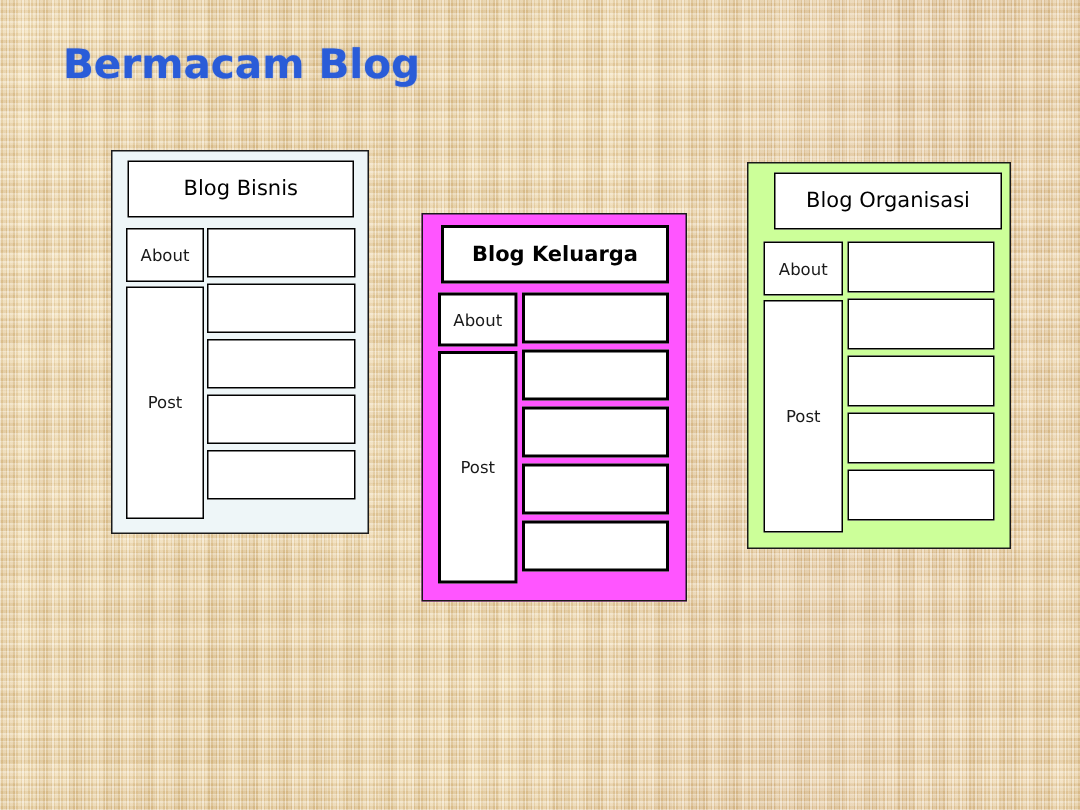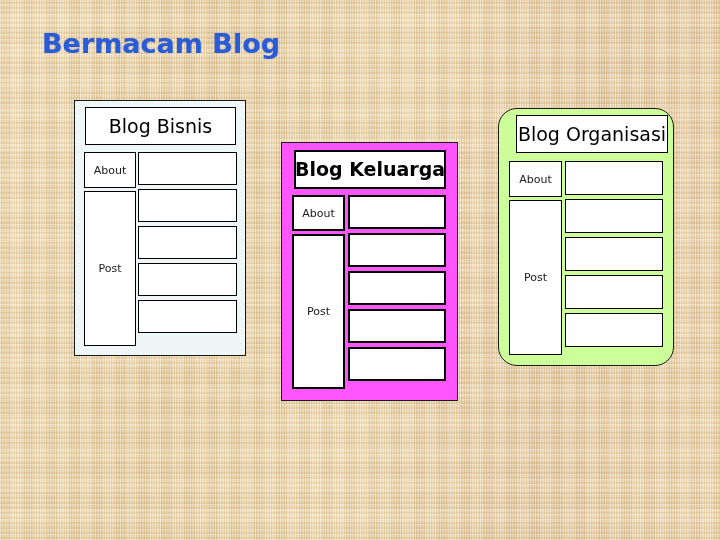"Blog Bisnis" .panel .title-box .title-text { font-size: 19px -> 14px }
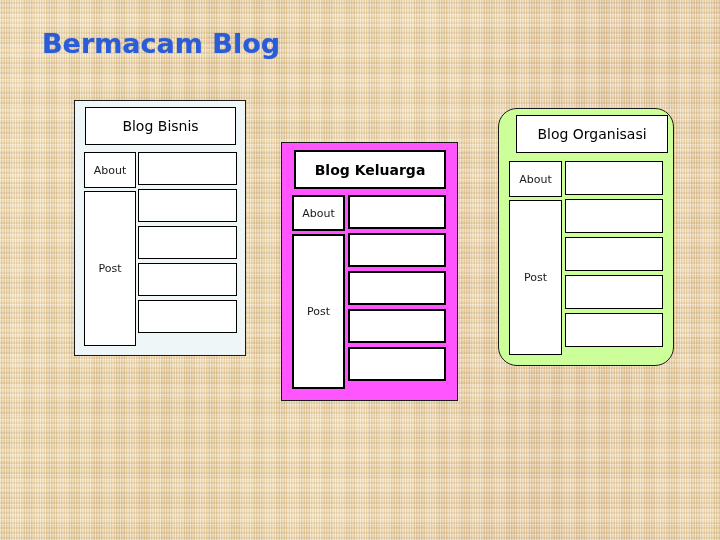"Blog Organisasi" div.panel { border-radius: 19px -> none }
